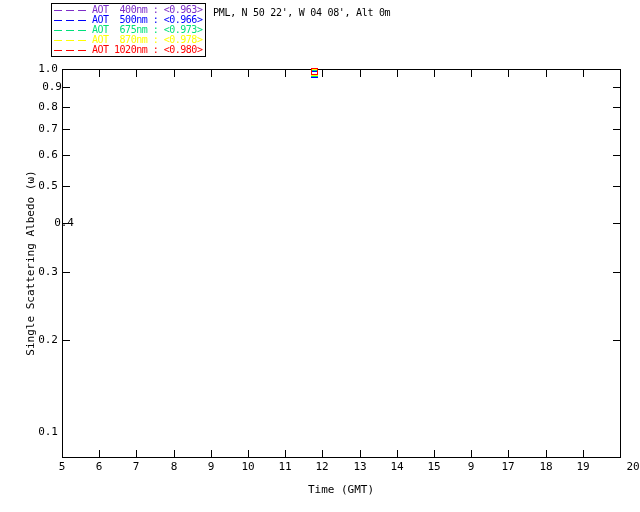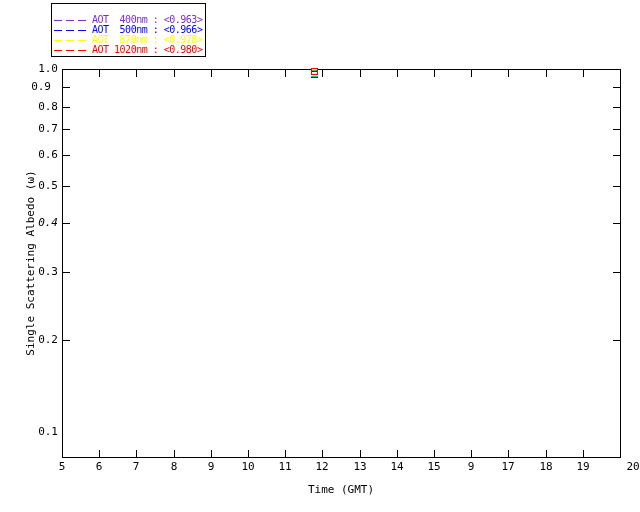"PML, N 50 22', W" div.hline { html: none -> <div>PML, N 50 22', W 04 08', Alt 0m</div> }
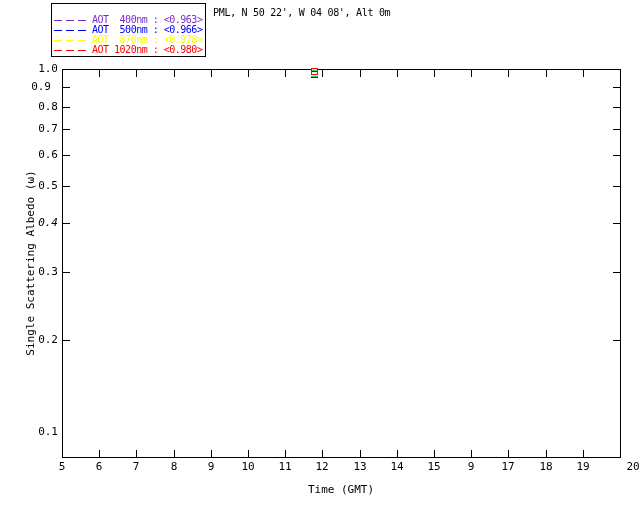"AOT 675nm : <0.973>" div.lrow { html: none -> <div> <span></span> <span>AOT 675nm : &lt;0.973&gt;</span> </div> }
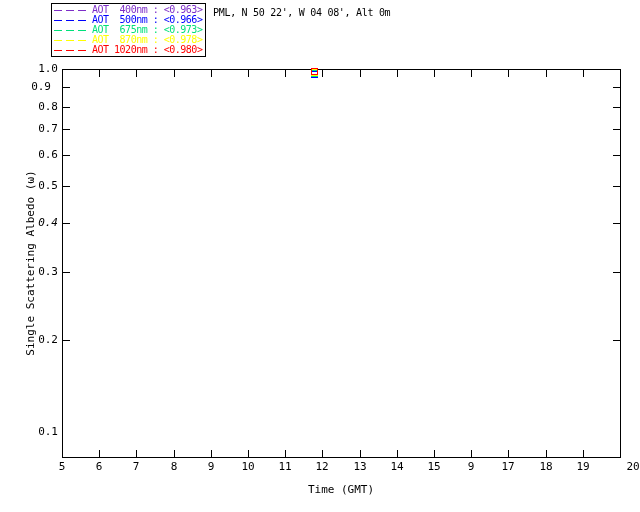"0.9" div.ylab { left: 19px -> 30px }
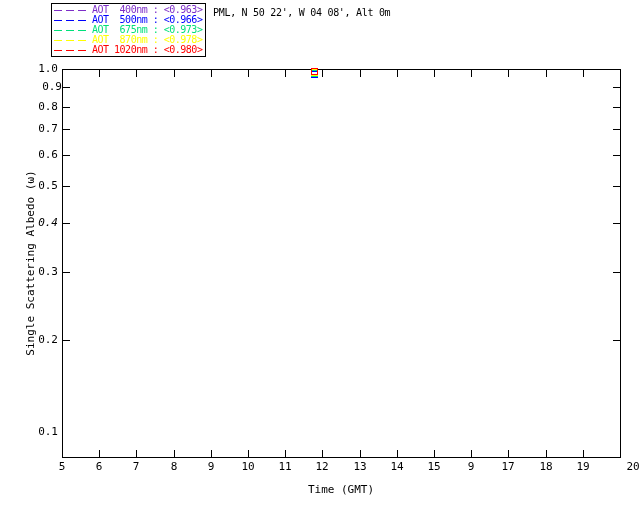"0.4" div.ylab { font-style: italic -> none; left: 26px -> 42px }
